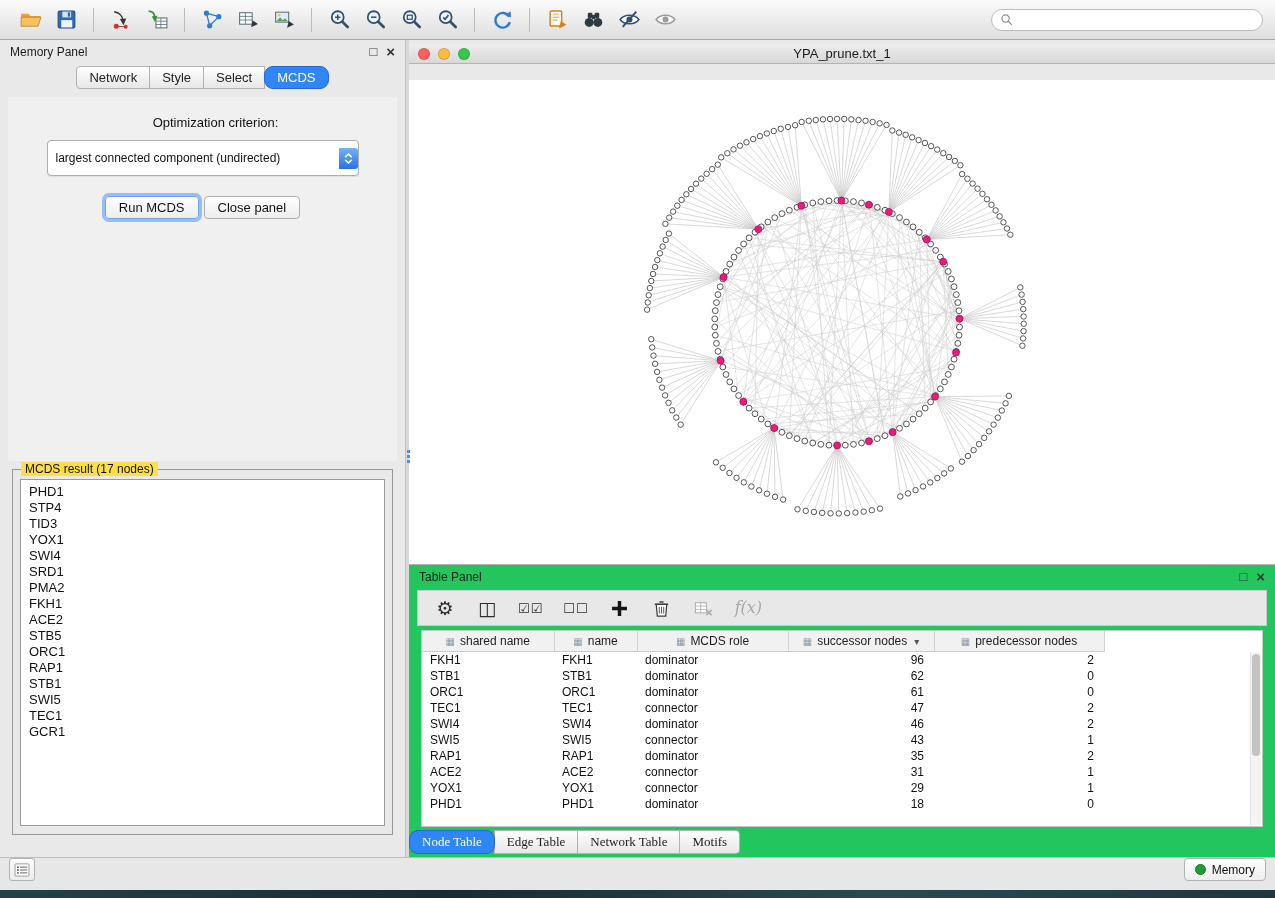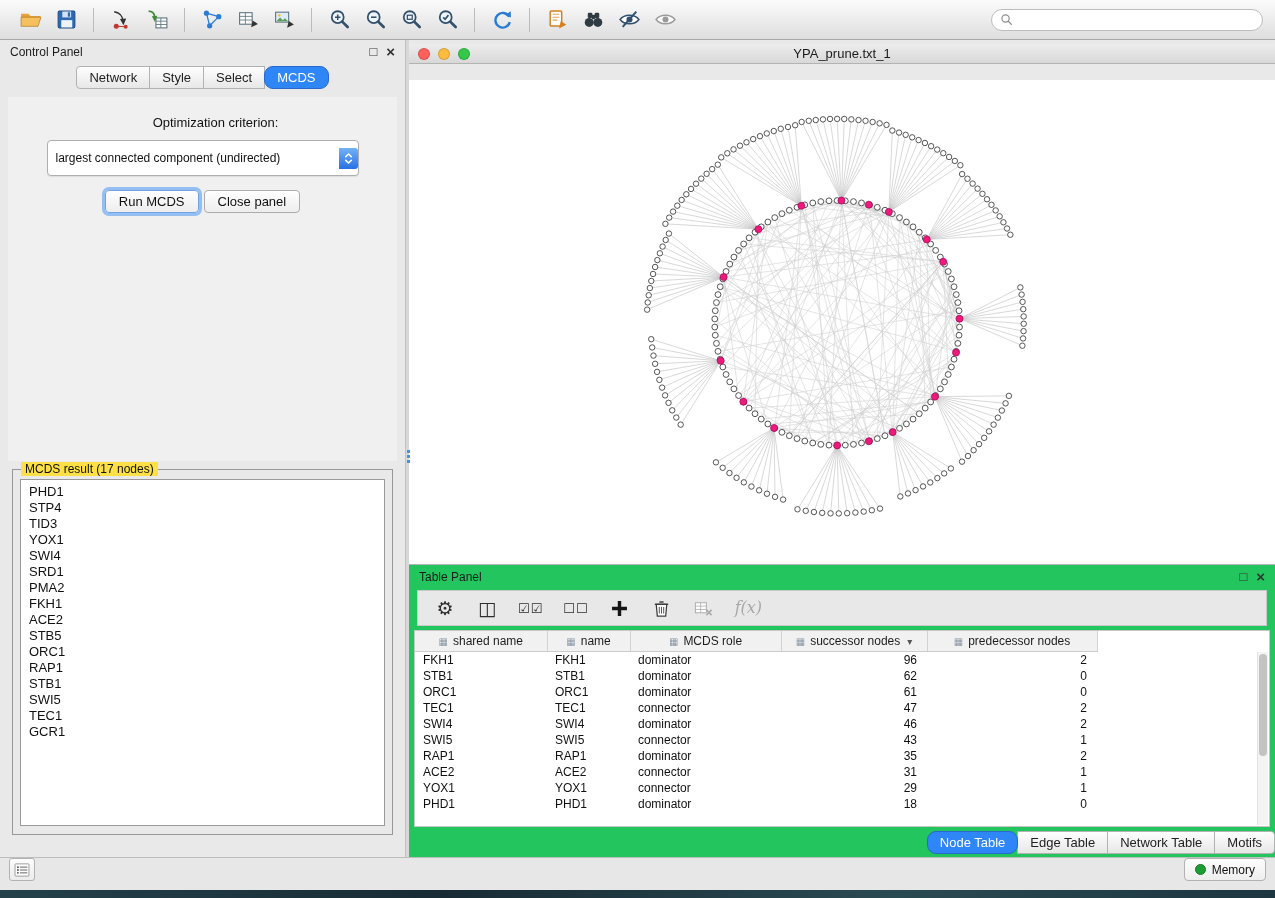"Control Panel" span { text: Control -> Memory }
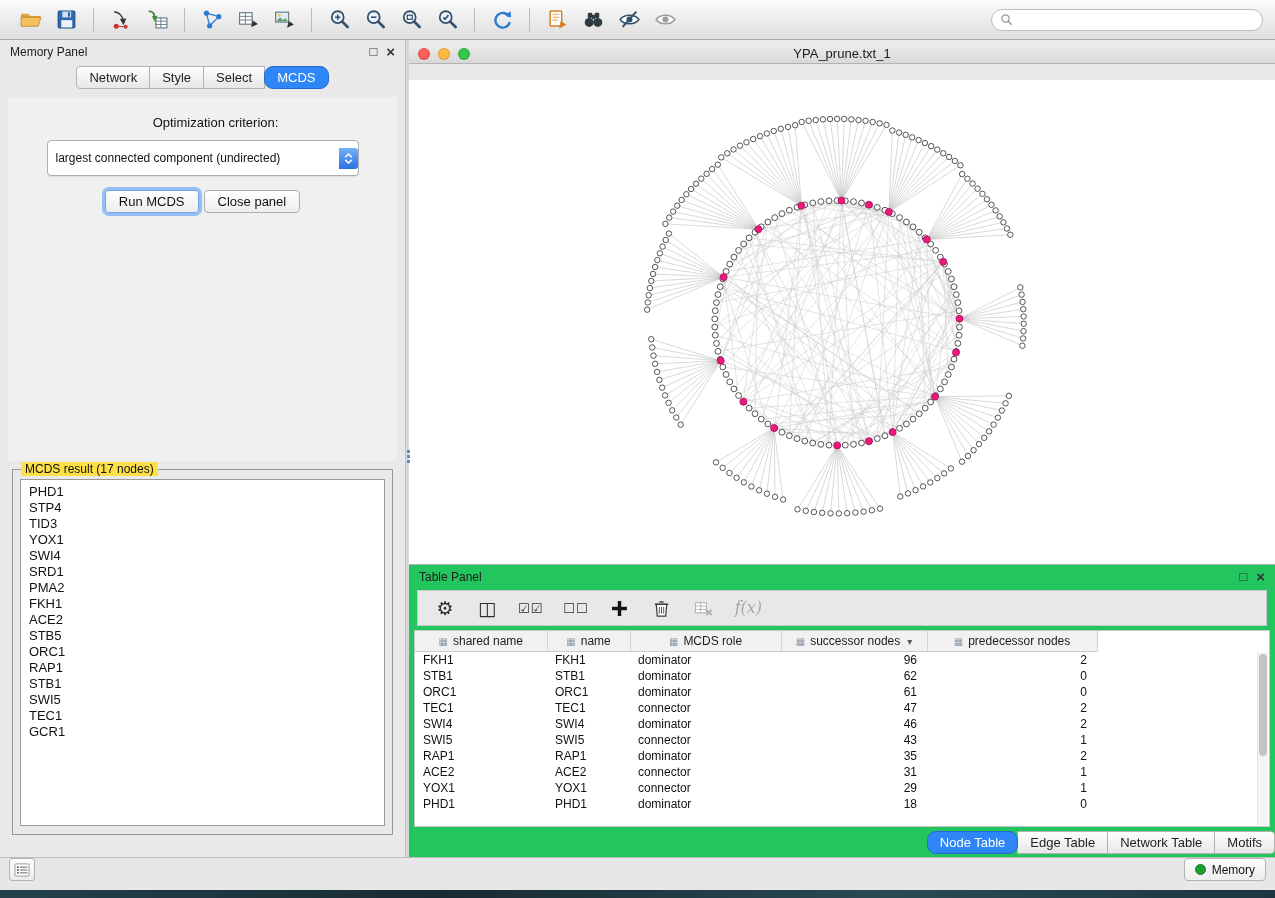"Run MCDS" .cp-buttons { margin-top: 14px -> 20px }
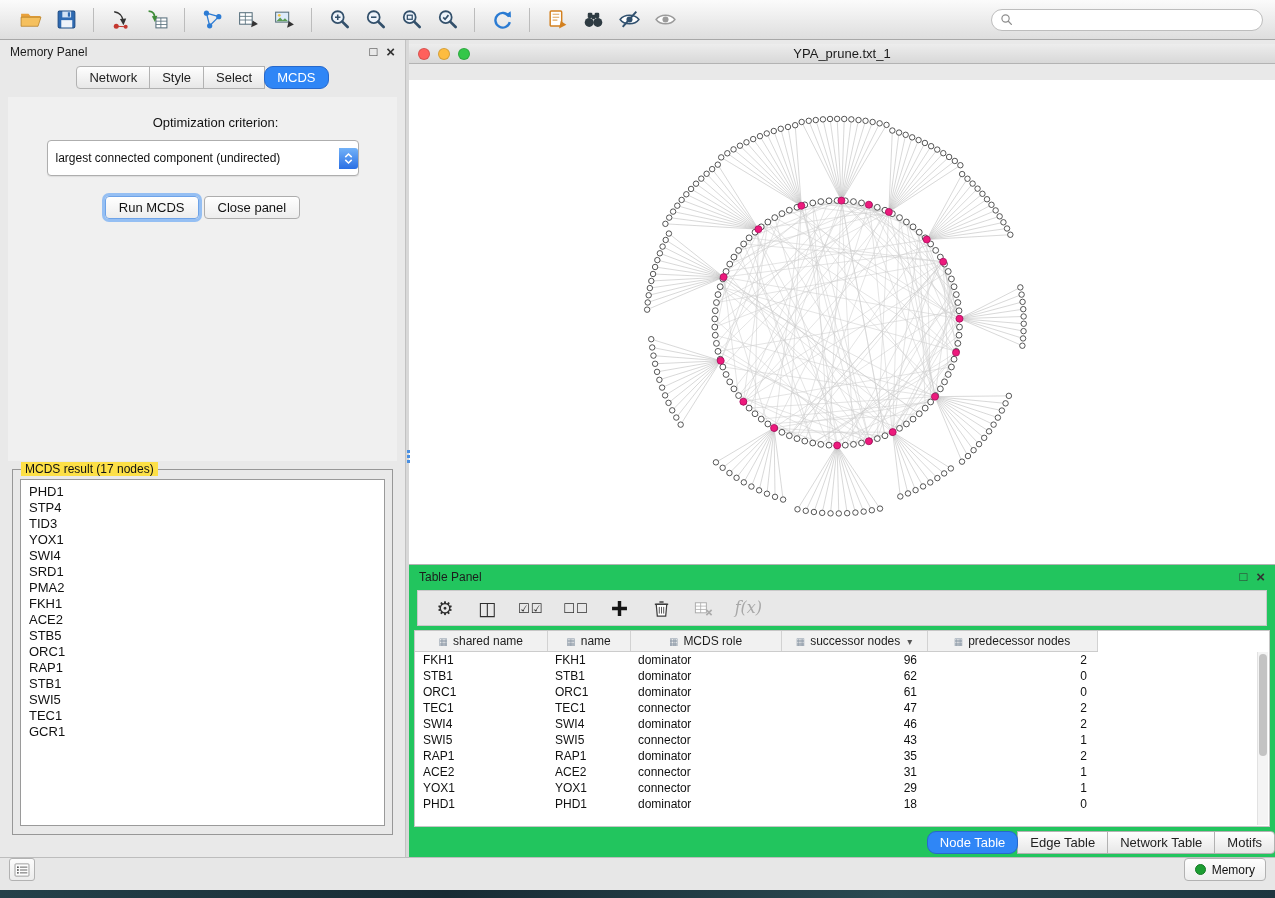"▦ shared name" .table-wrap { margin: 0 5px -> 0 12px }
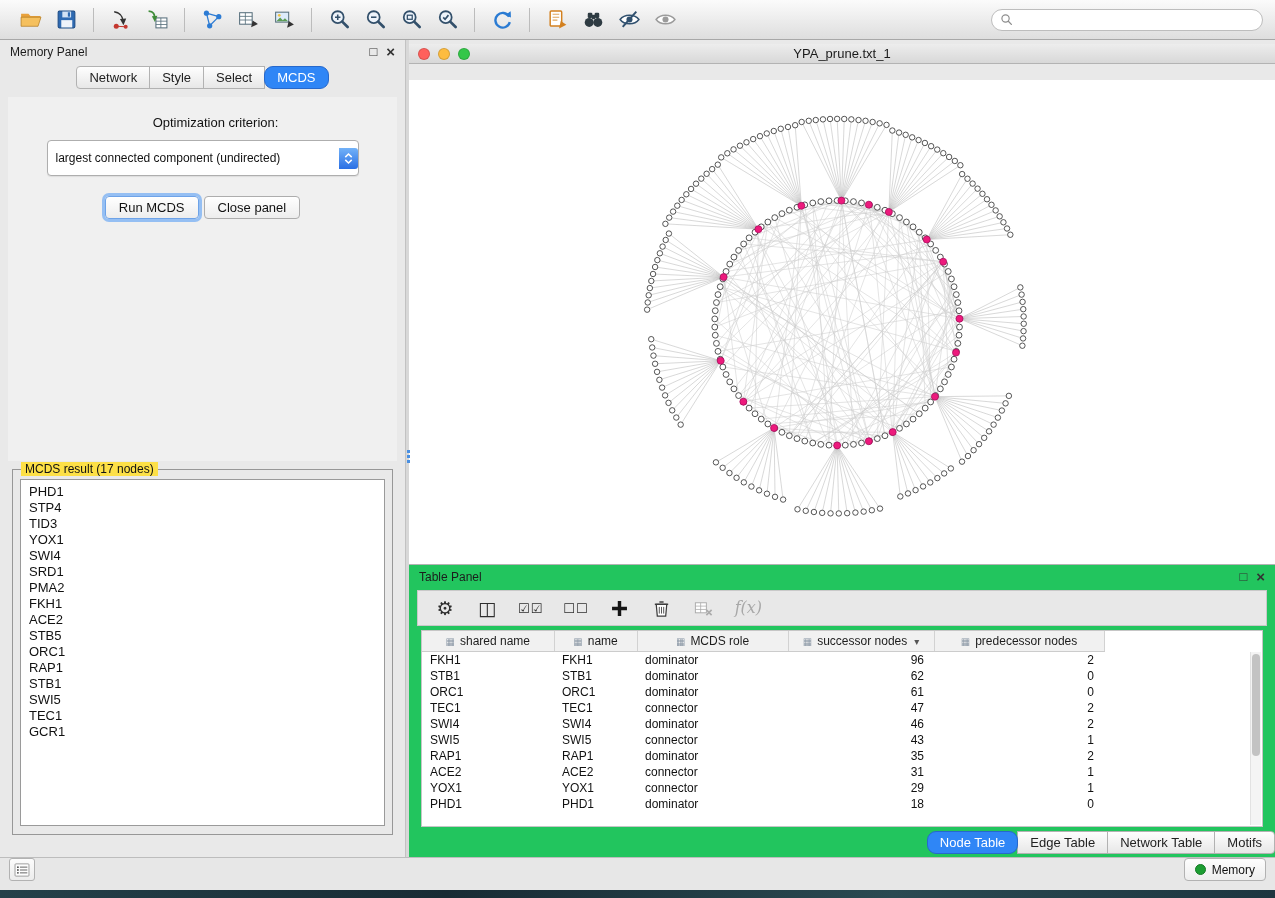"Node Table" .tp-tabs { font-family: none -> Liberation Serif, serif; justify-content: flex-end -> flex-start }
